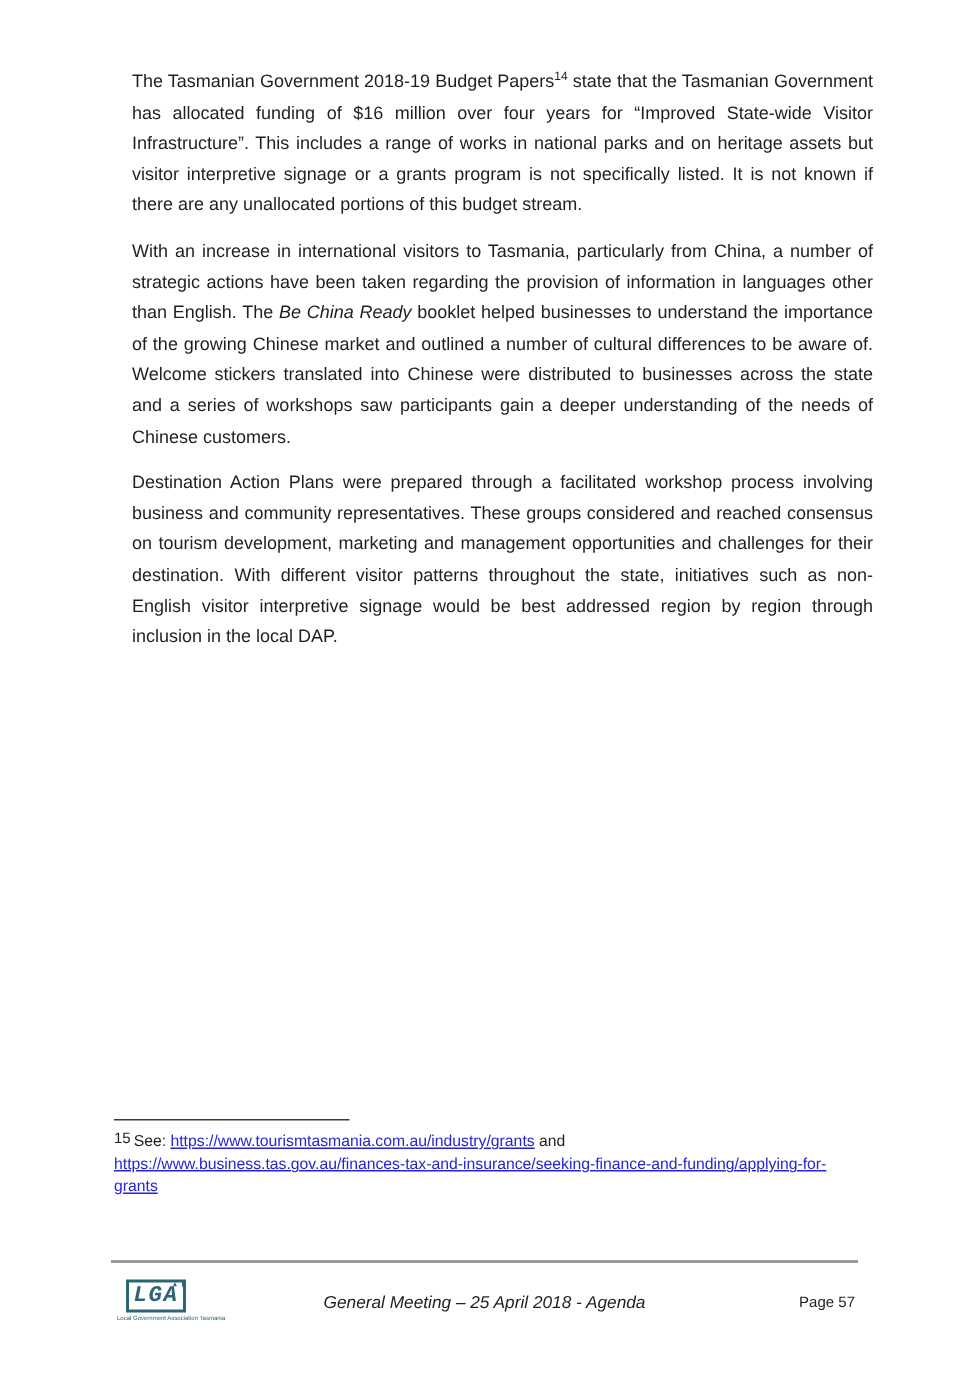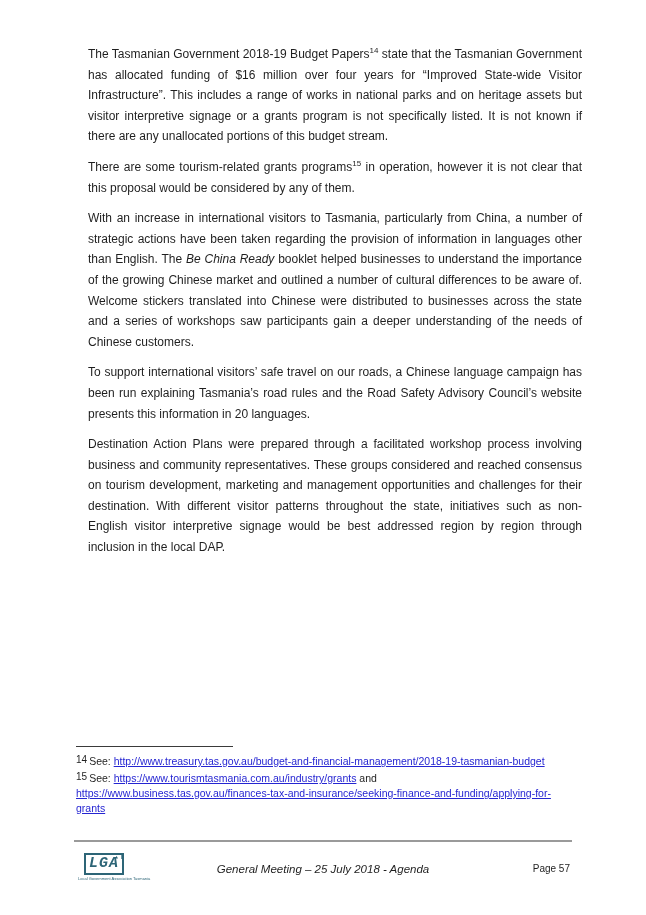"There are some tourism-related grants" p.para { html: <p><span>There are some tourism-related grants programs</span><sup>15</sup><span> in operation, however it is not clear that this proposal would be considered by any of them.</span></p> -> none }
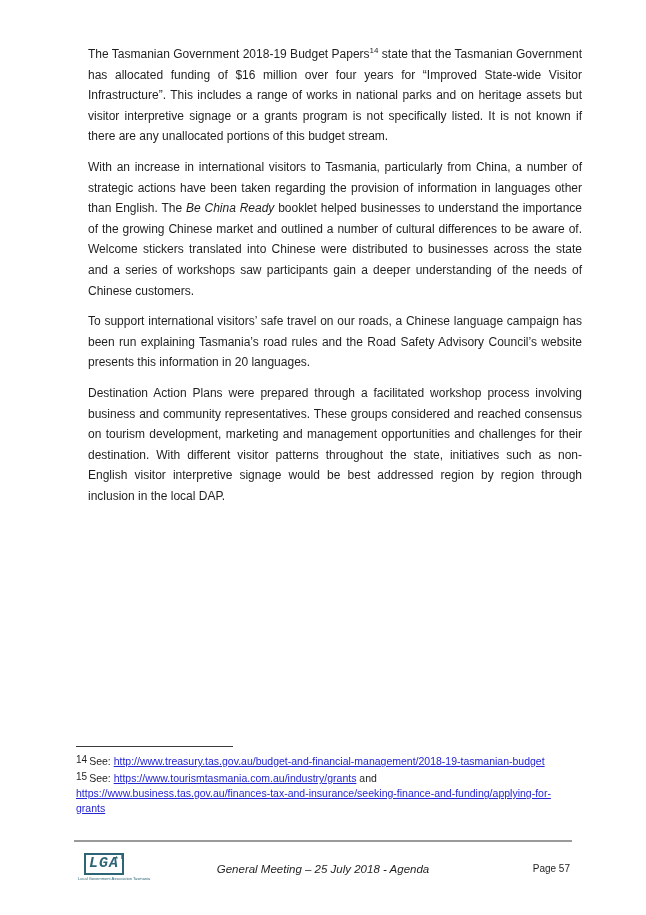"To support international visitors’ safe" p.para { html: <p>To support international visitors’ safe travel on our roads, a Chinese language campaign has been run explaining Tasmania’s road rules and the Road Safety Advisory Council’s website presents this information in 20 languages.</p> -> none }
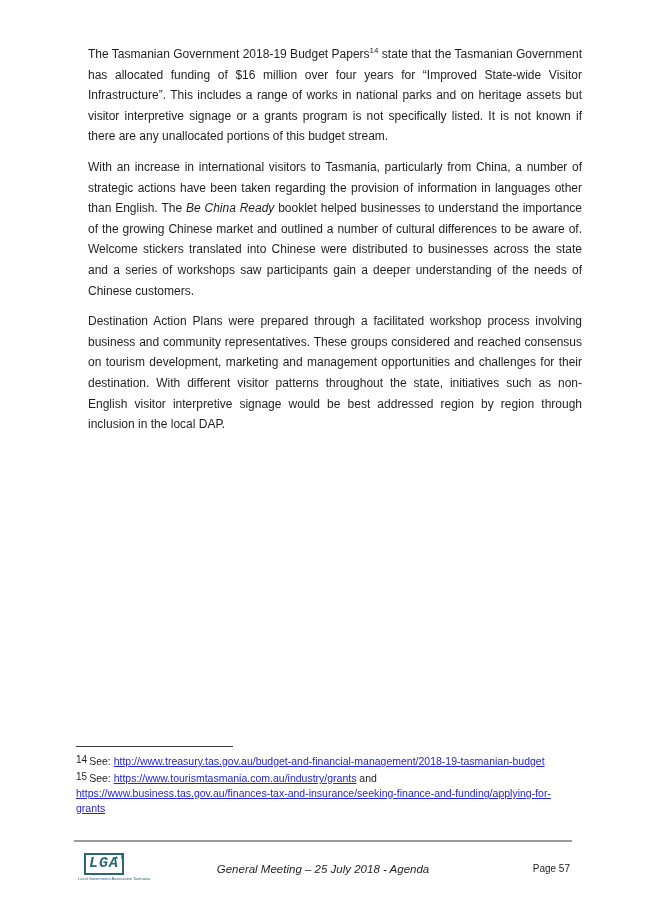"14 See:" p.footnote { html: <p><span>14</span><span>See: </span><a>http://www.treasury.tas.gov.au/budget-and-financial-management/2018-19-tasmanian-budget</a></p> -> none }
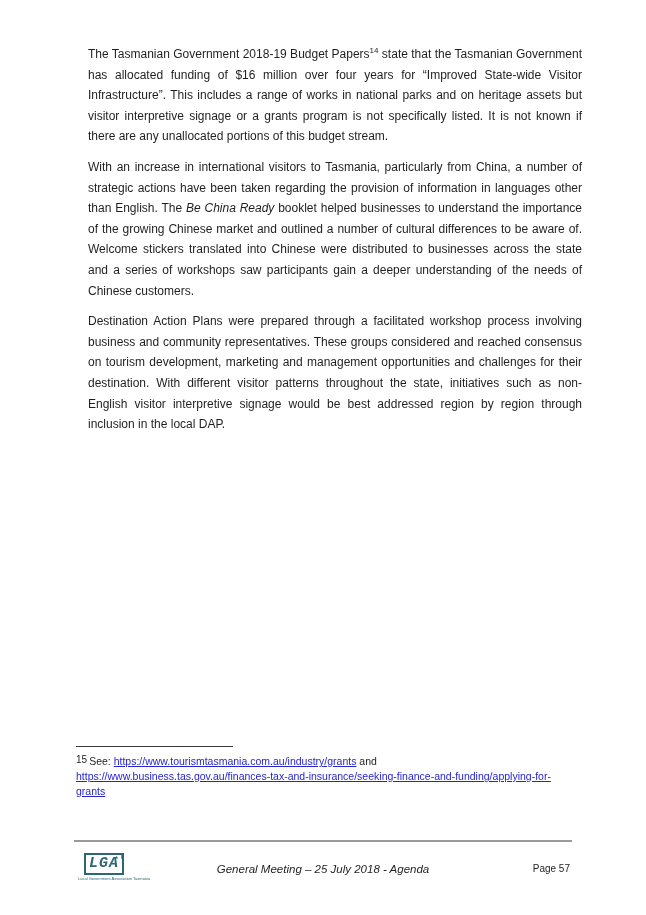"General Meeting – 25 July" div.footer-meeting { text: July -> April }
